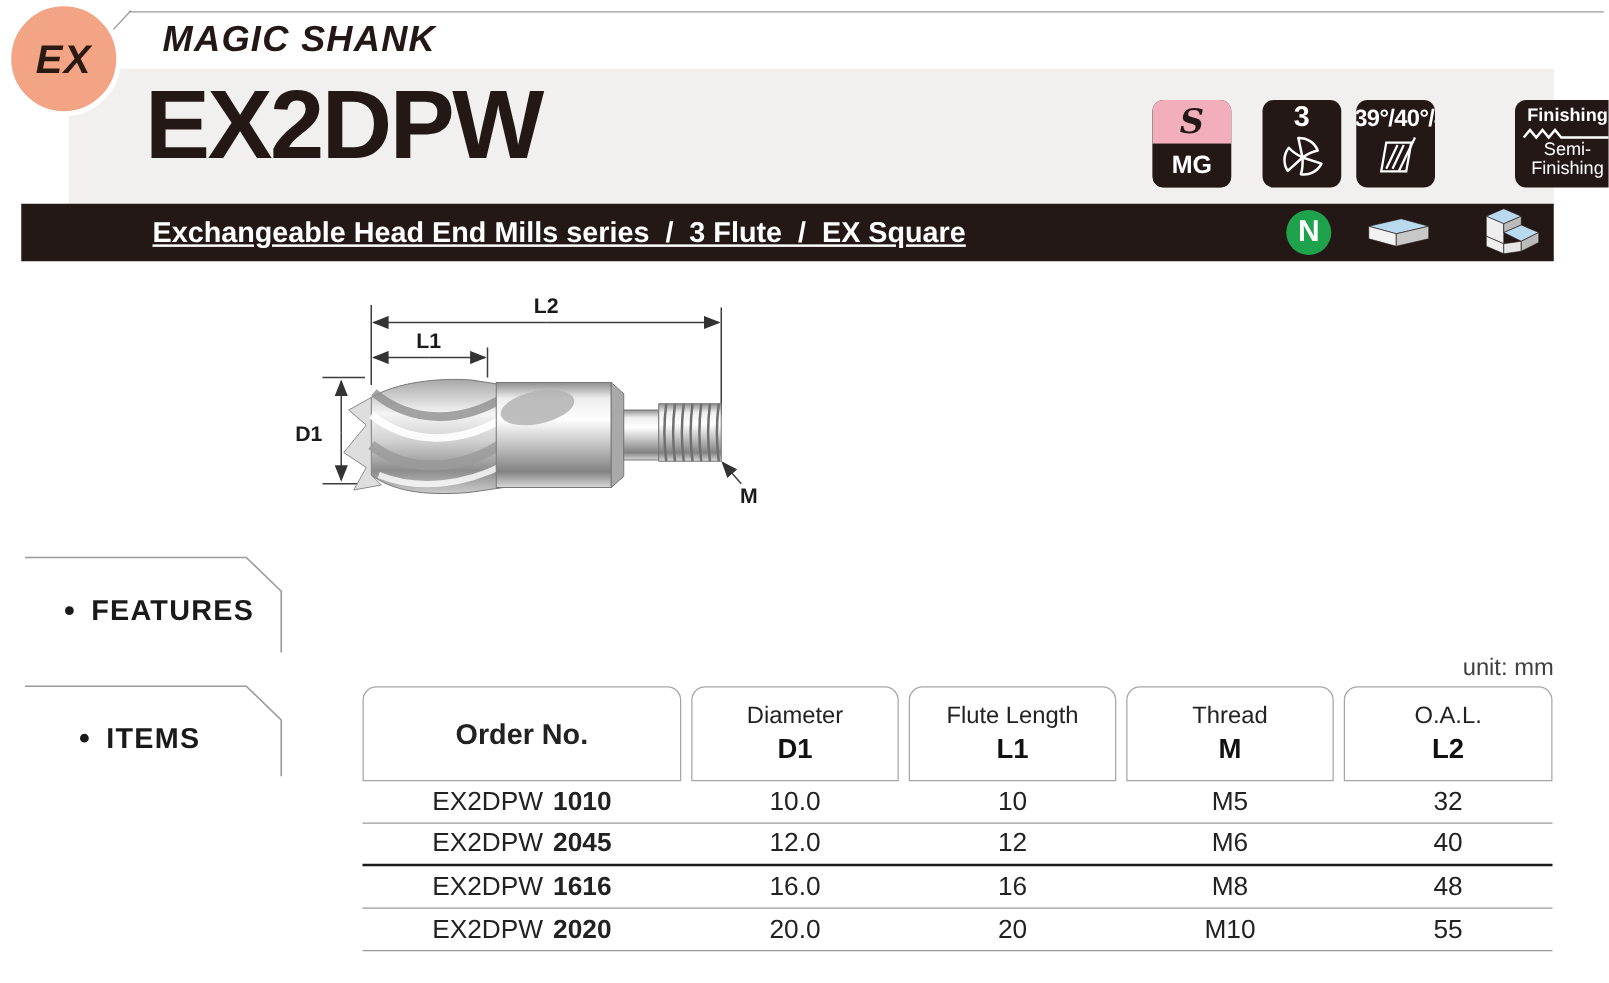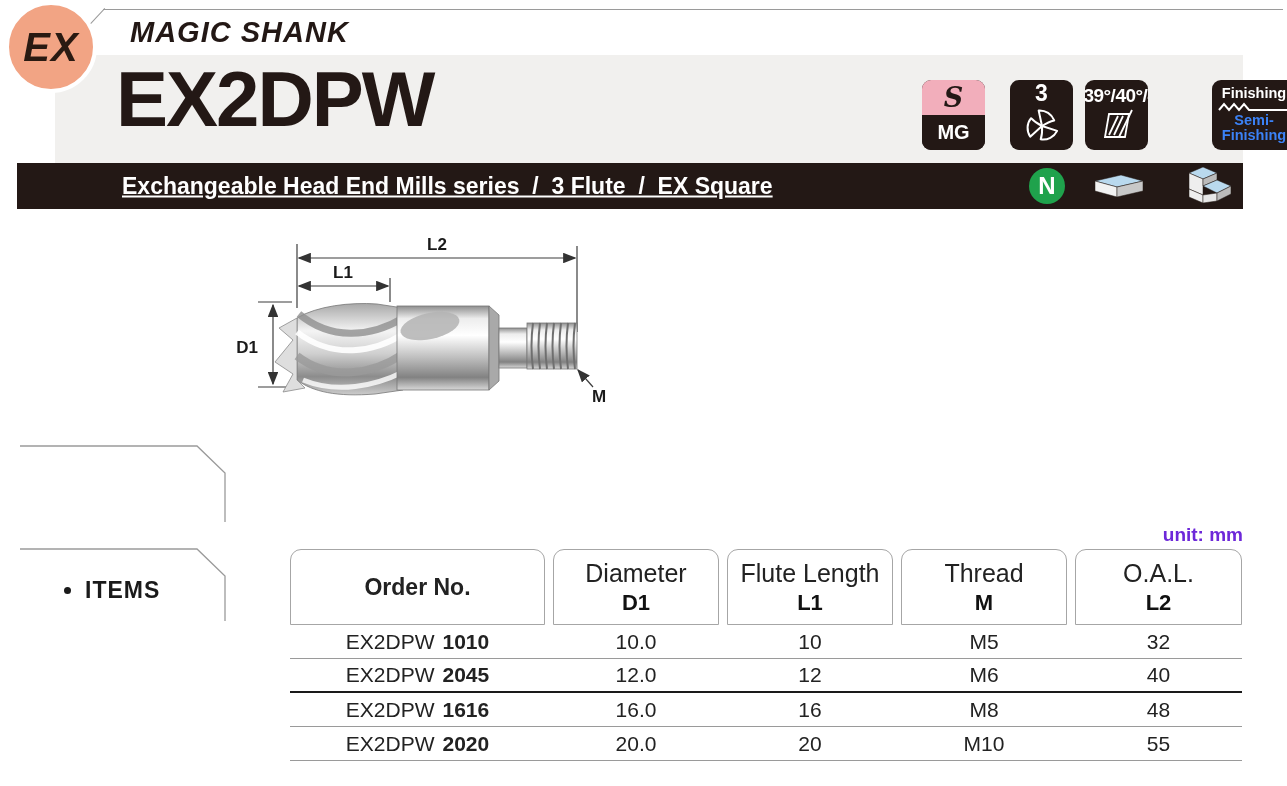"EX" .ex-circle span { font-size: 40px -> 32px }
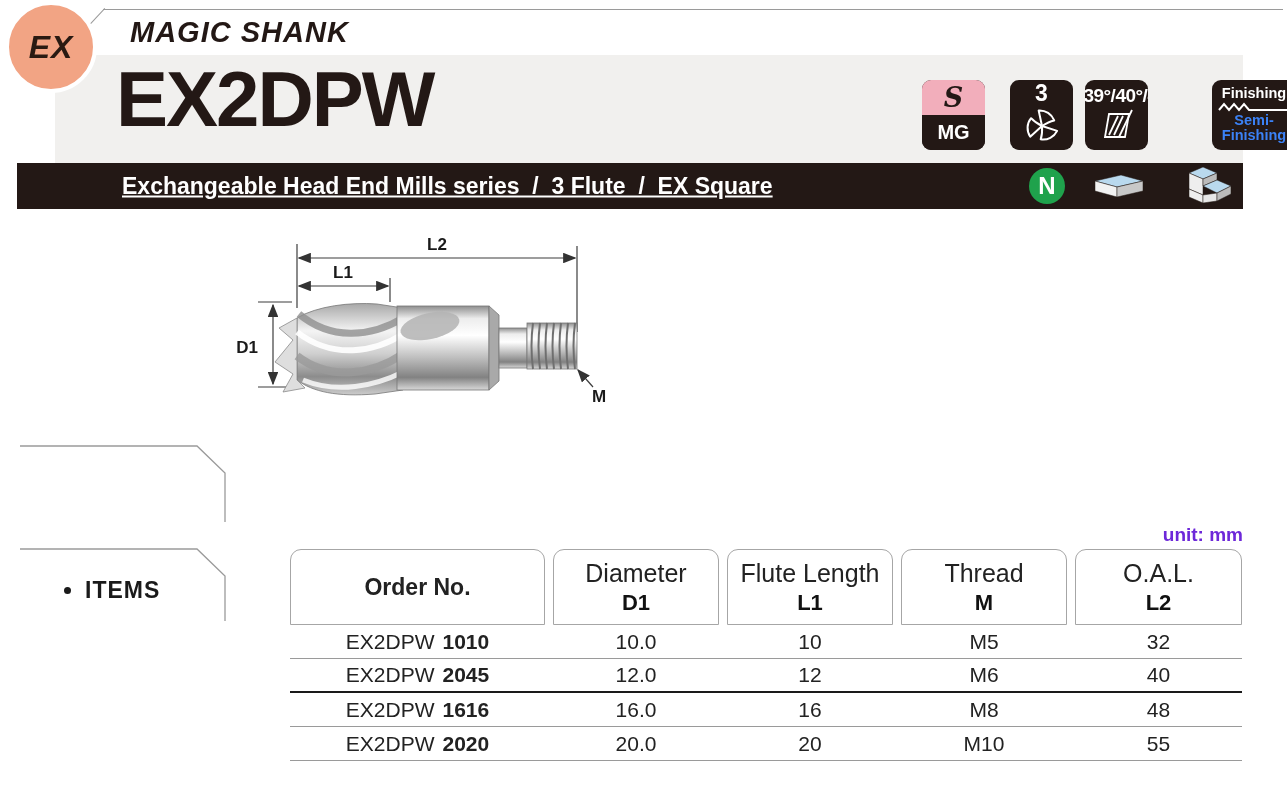"Semi-" .badge-finish .t2 { color: #3b82f6 -> #ffffff; font-weight: bold -> normal }
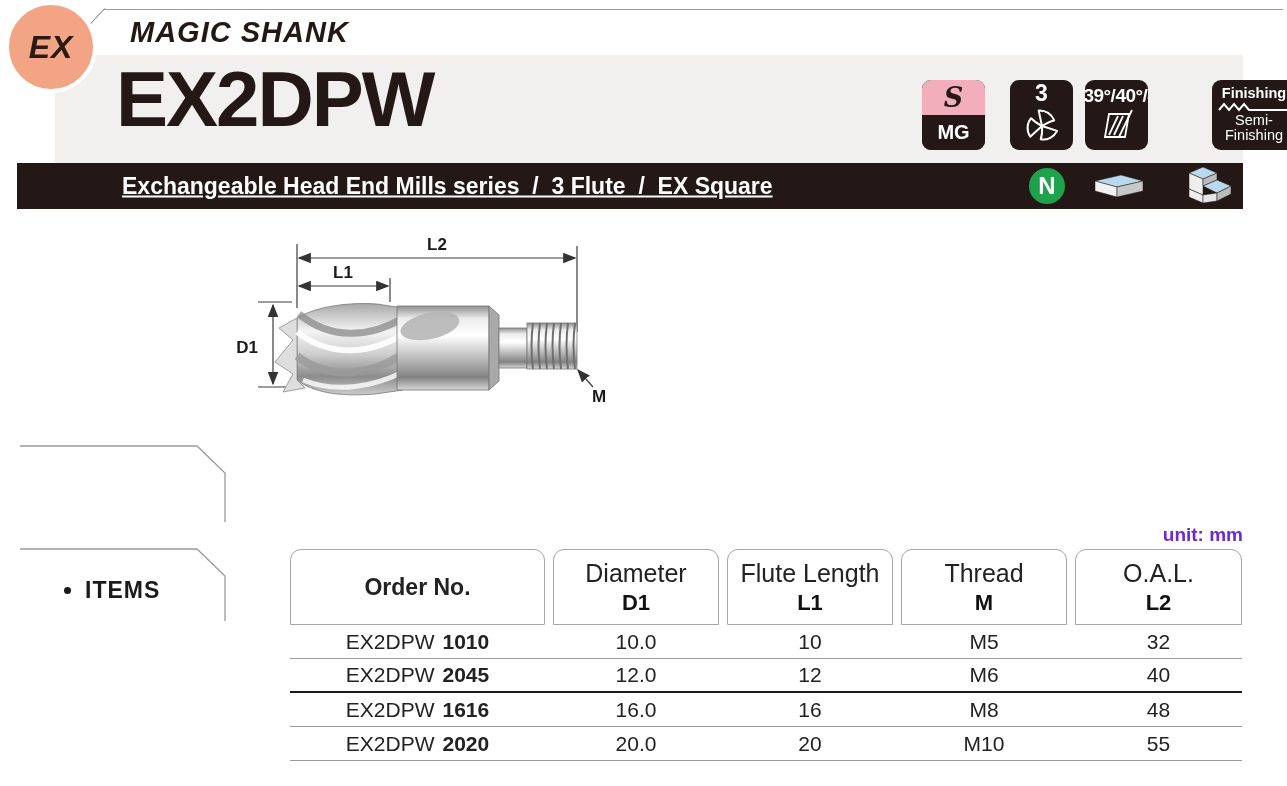"FEATURES" div.tab-title { html: none -> <div> <span></span> <span>FEATURES</span> </div> }
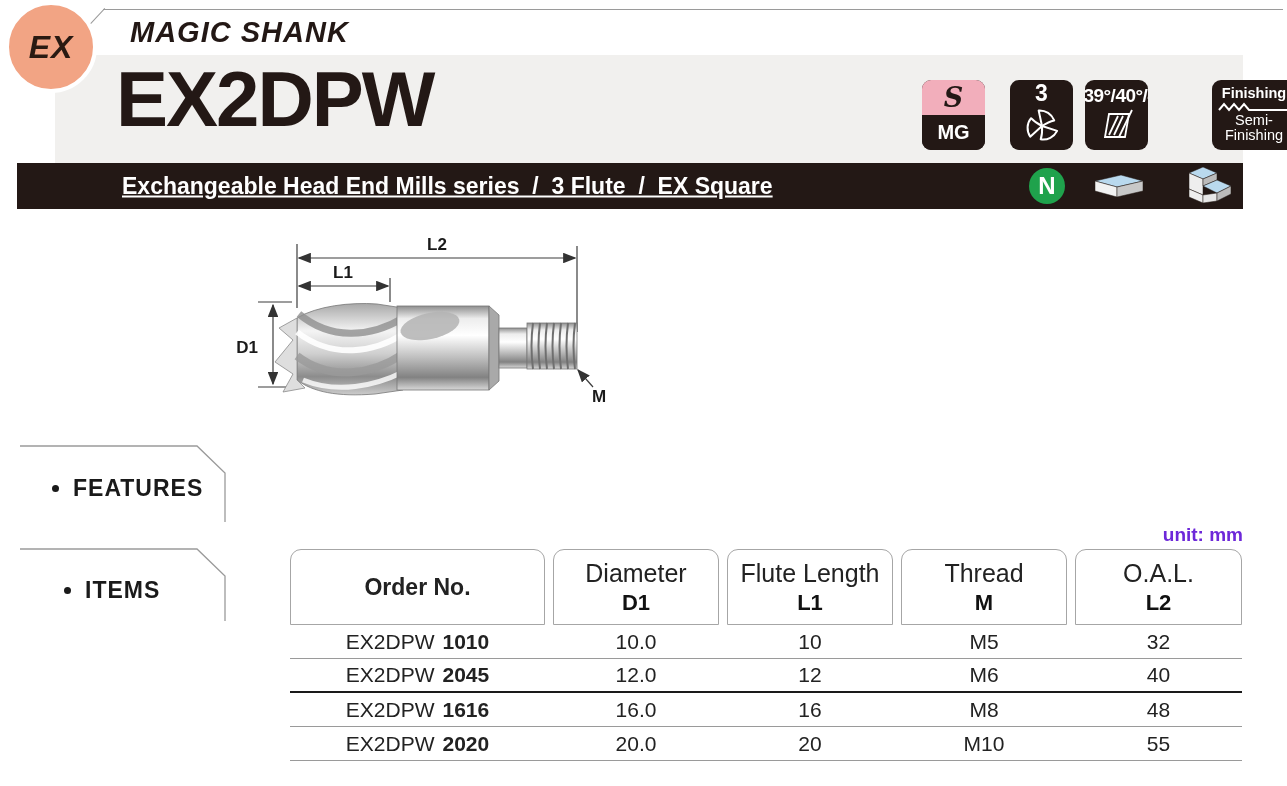"unit: mm" .unit-note { color: #6d28d9 -> #404040; font-weight: bold -> none }
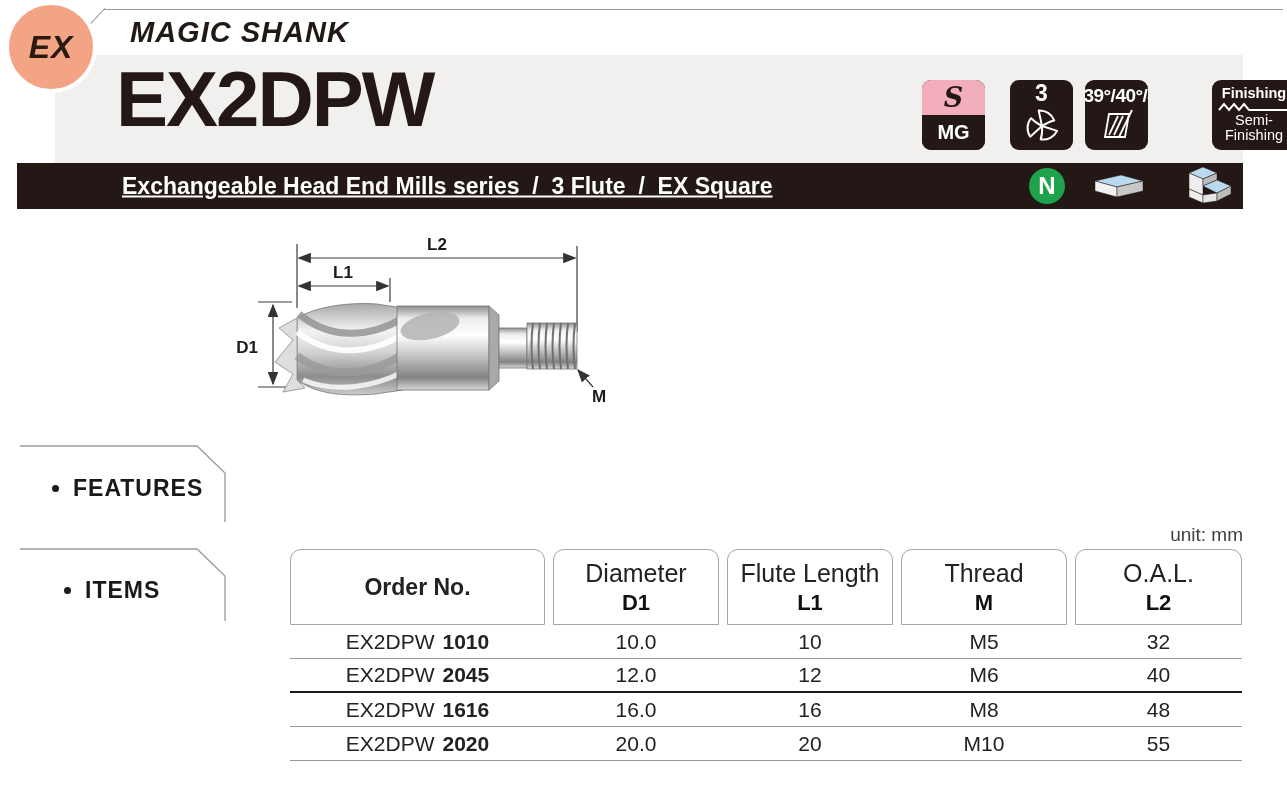"Diameter" .th .lbl { font-size: 25px -> 19px }
